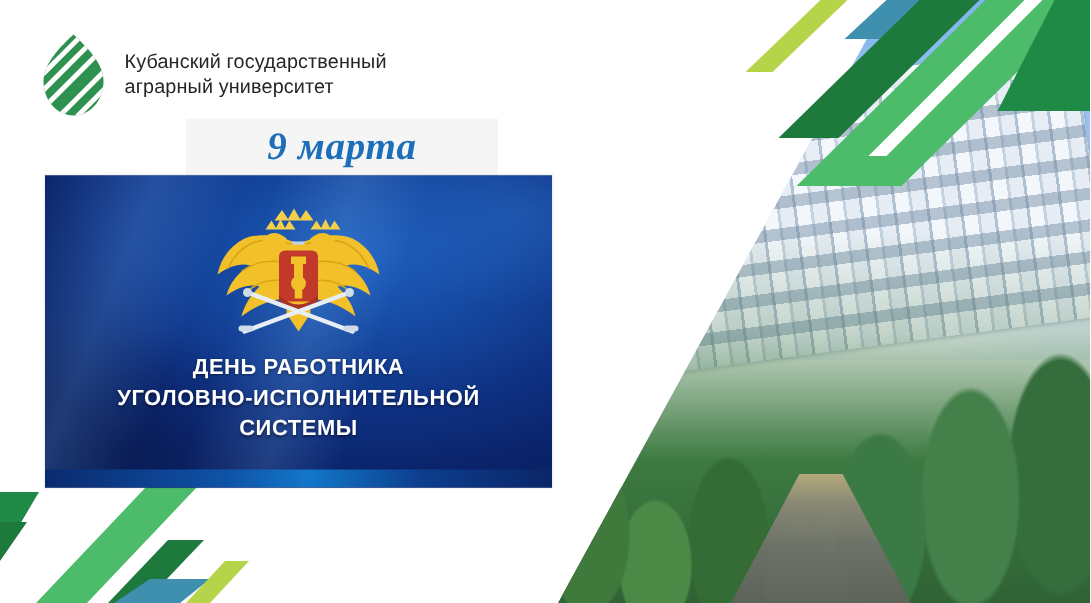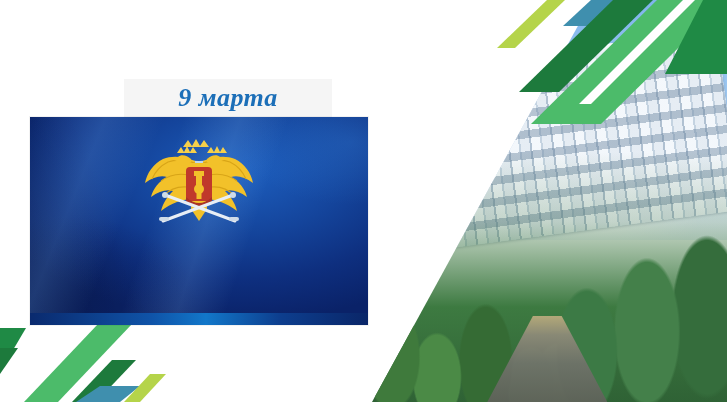"Кубанский государственный" div.logo-row { html: none -> <div> <svg> <defs> <clipPath> <path></path> </clipPath> </defs> <path></path> <g> <line></line> <line></line> <line></line> <line></line> <line></line> <line></line> </g> <path></path> </svg> <div>Кубанский государственный аграрный университет</div> </div> }
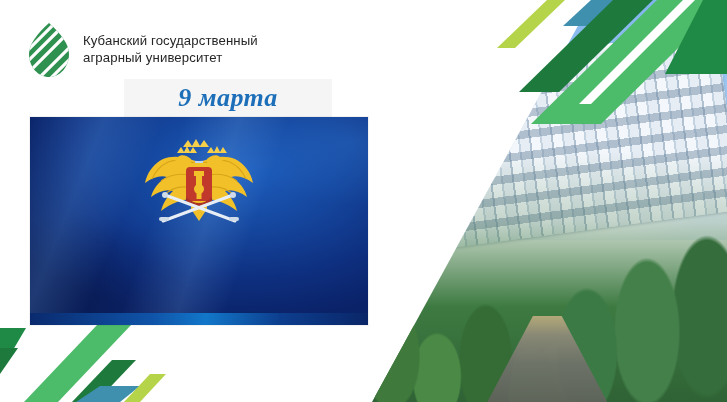"ДЕНЬ РАБОТНИКА" div.poster-caption { html: none -> <div>ДЕНЬ РАБОТНИКА УГОЛОВНО-ИСПОЛНИТЕЛЬНОЙ СИСТЕМЫ</div> }
